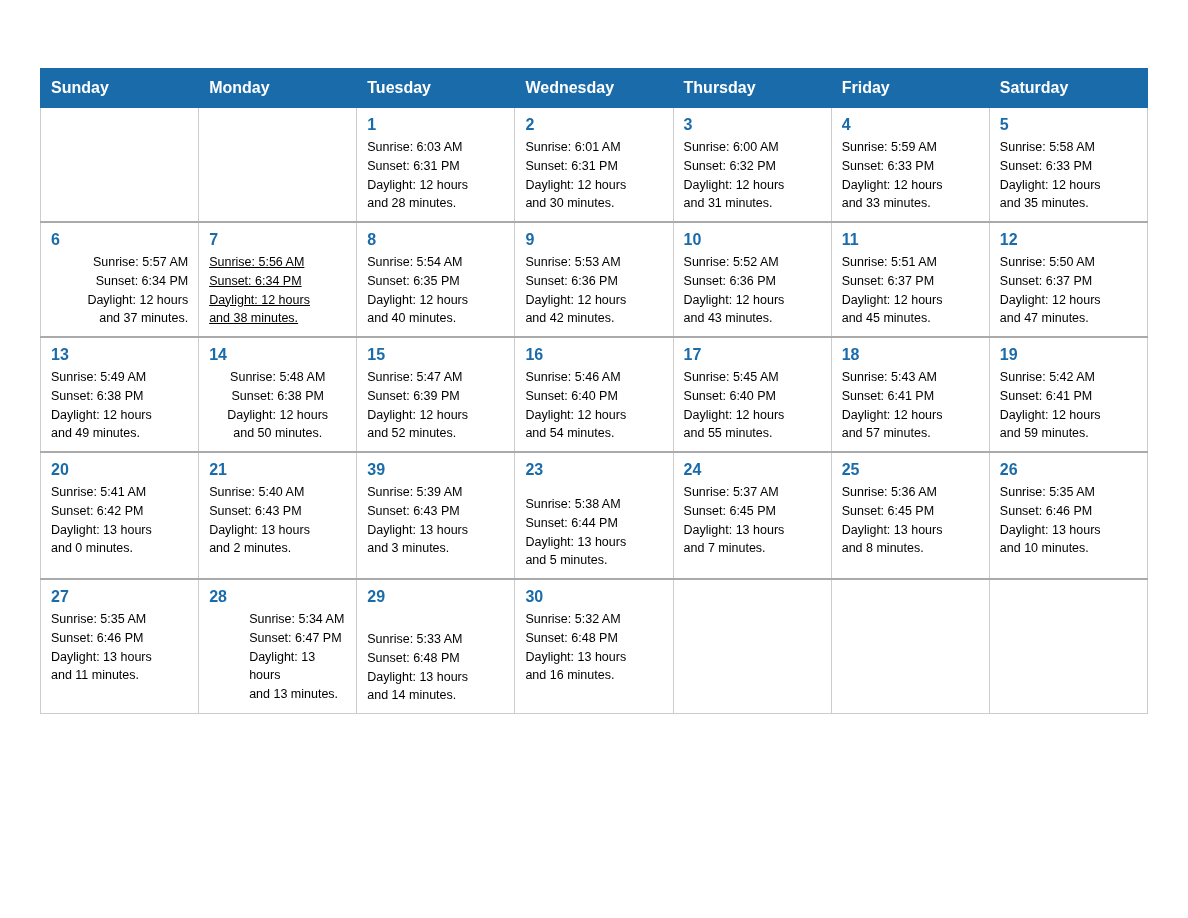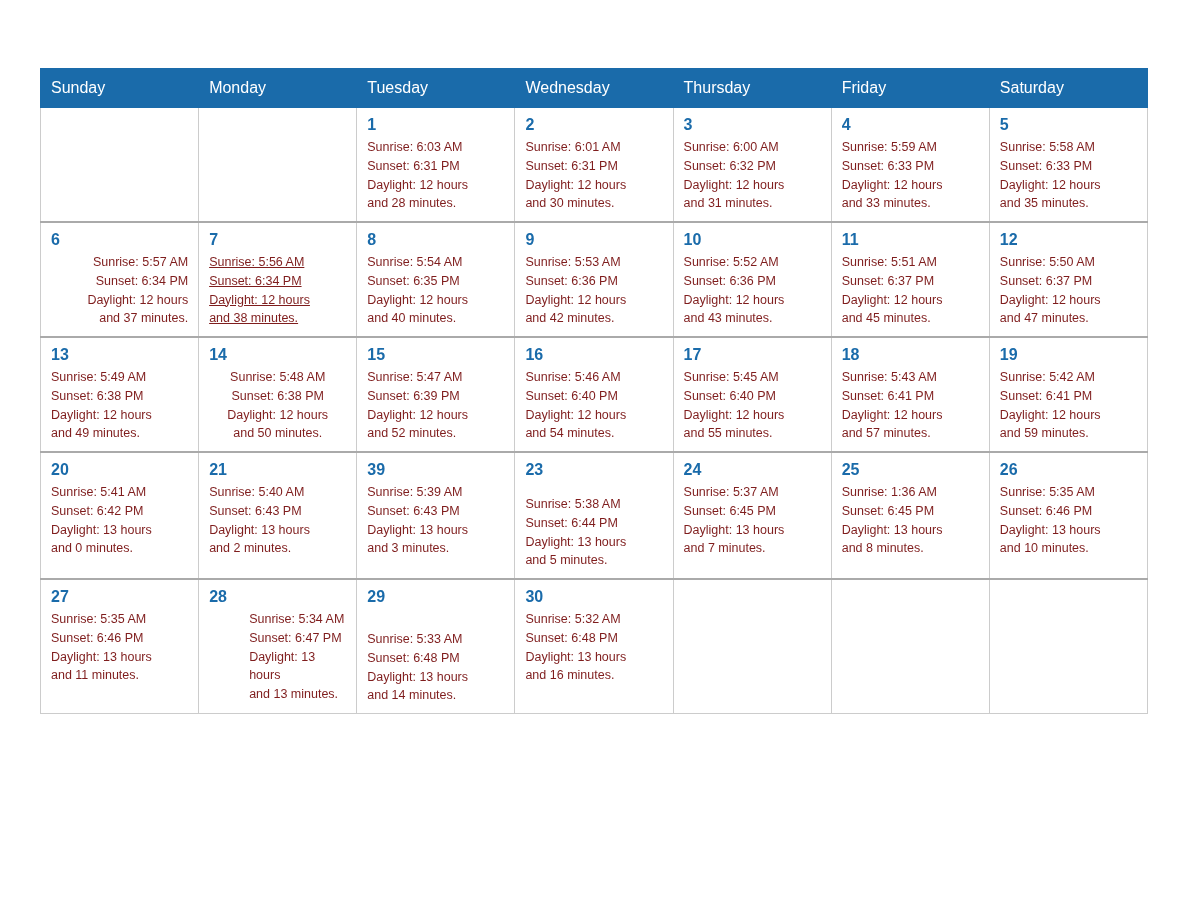"Sunday" .calendar th { font-weight: normal -> bold }
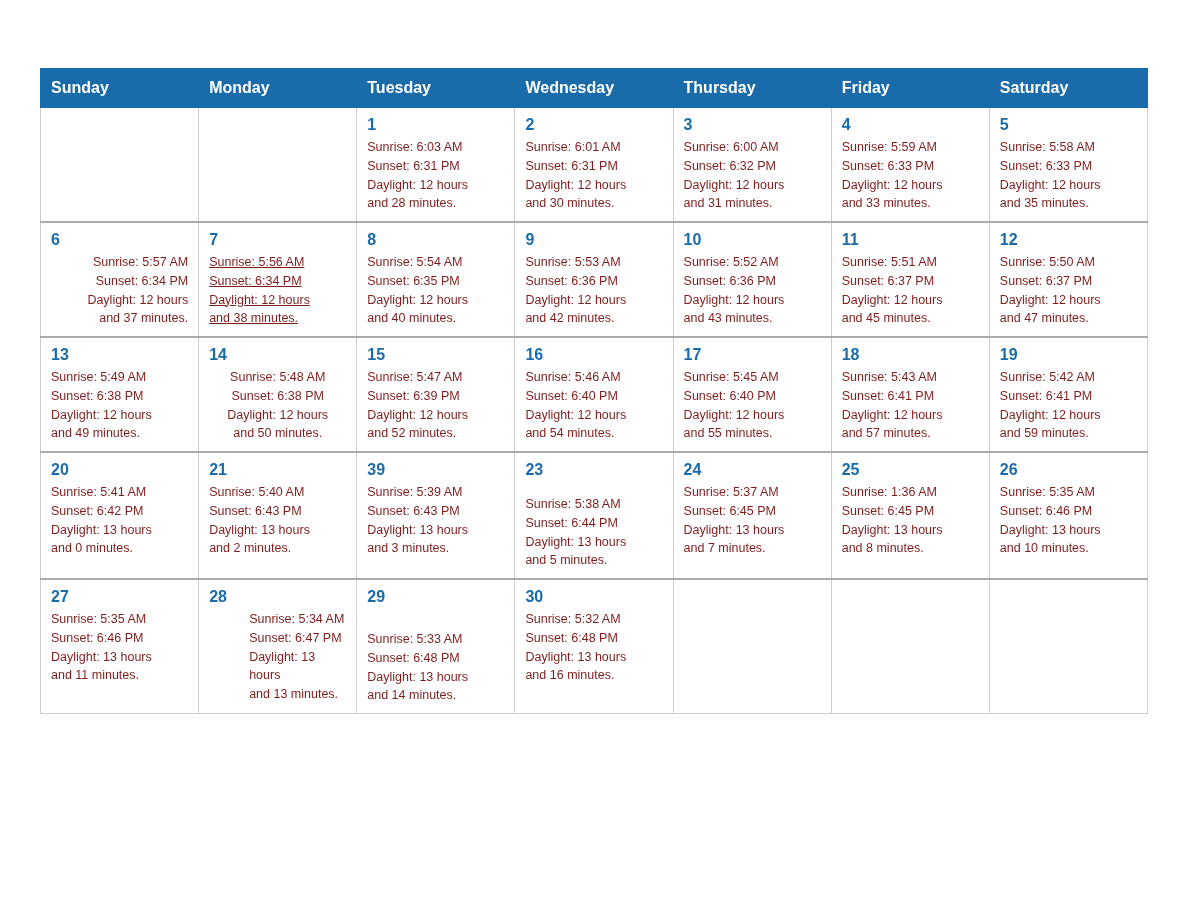"Sunrise: 6:03 AM" .day-info { color: #7f1d1d -> #000000 }
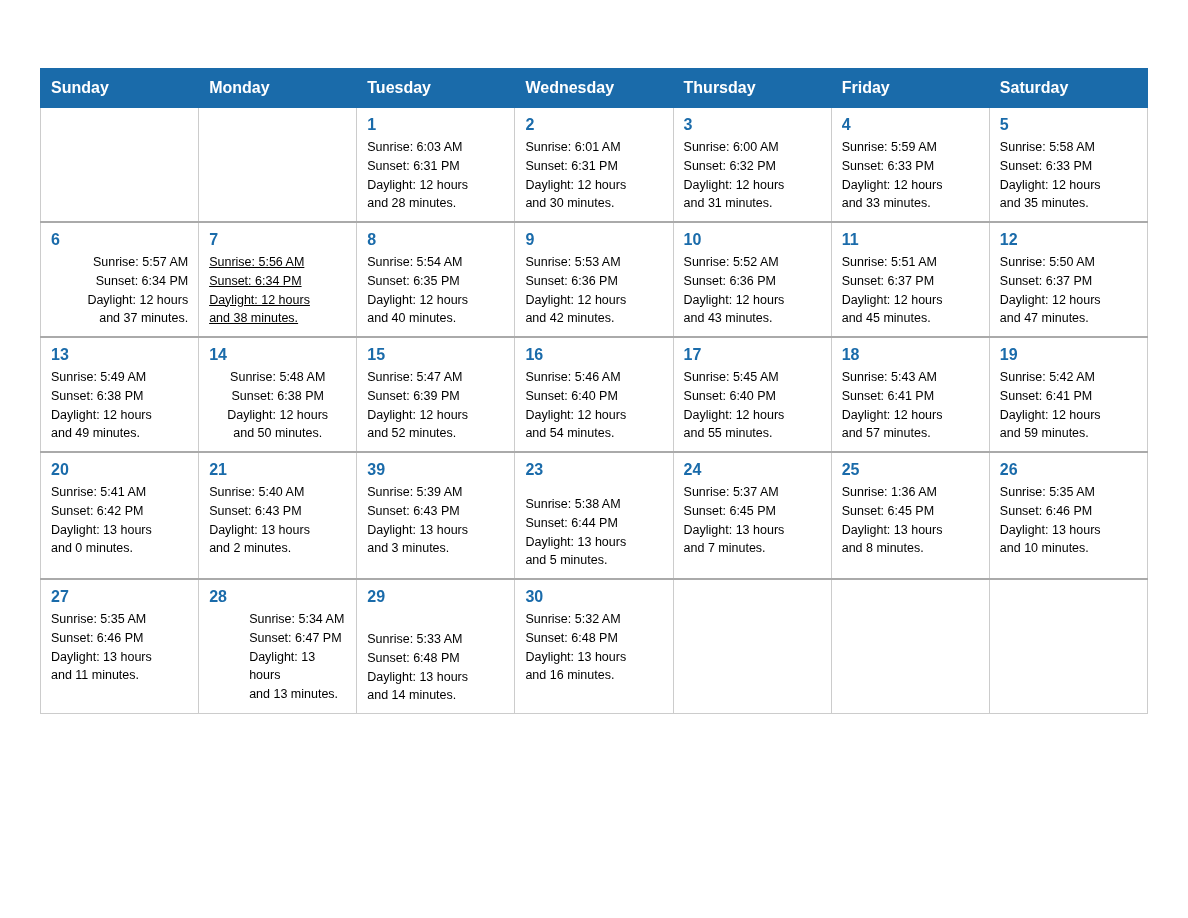"Sunrise: 1:36 AM" div.day-info { text: 1:36 -> 5:36 }
